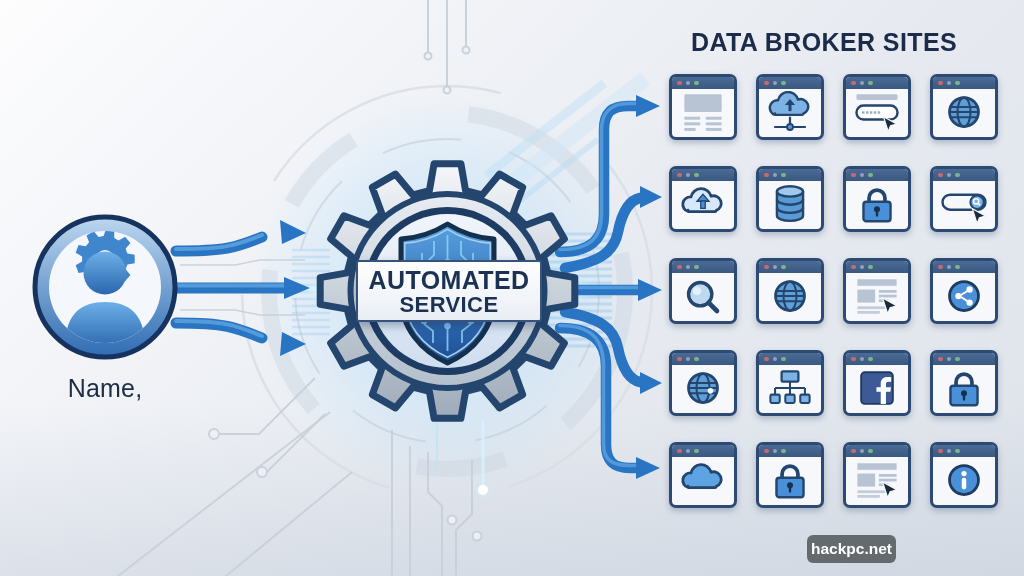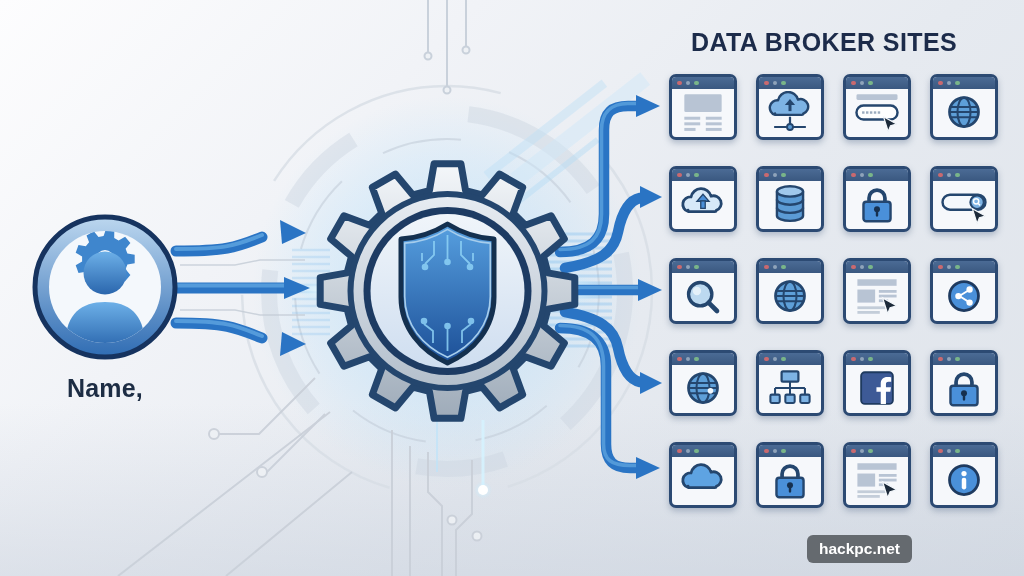"AUTOMATED" div.abs { html: none -> <div> <div>AUTOMATED</div> <div>SERVICE</div> </div> }
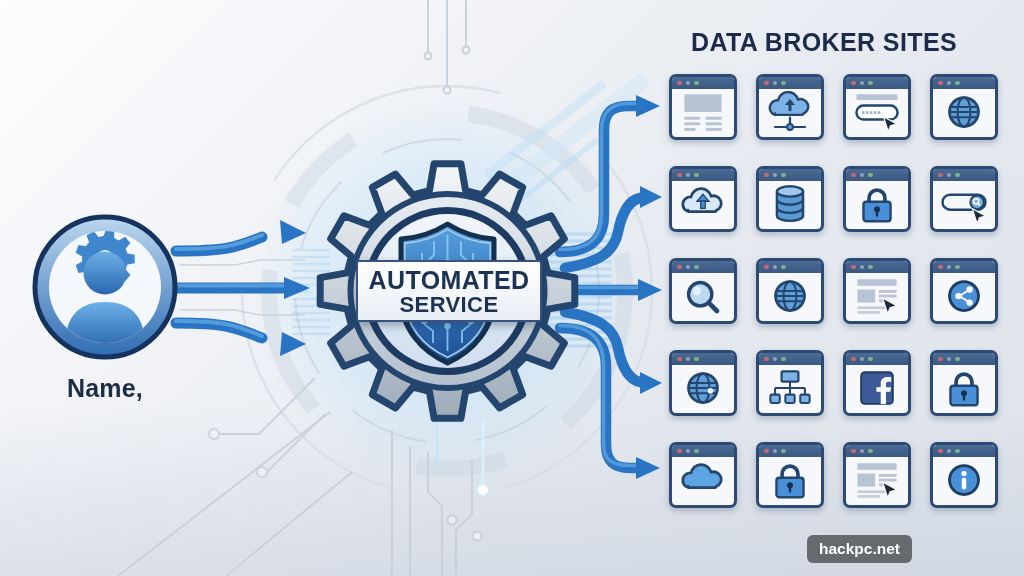"Name," .person-label { font-weight: bold -> normal }
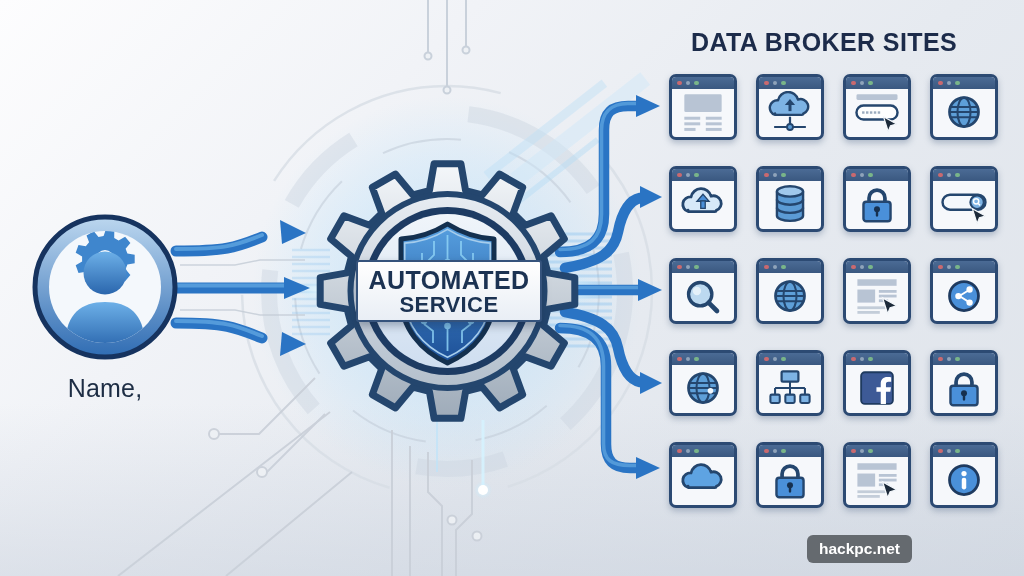"hackpc.net" .watermark { padding: 5px 12px -> 5px 4px }
